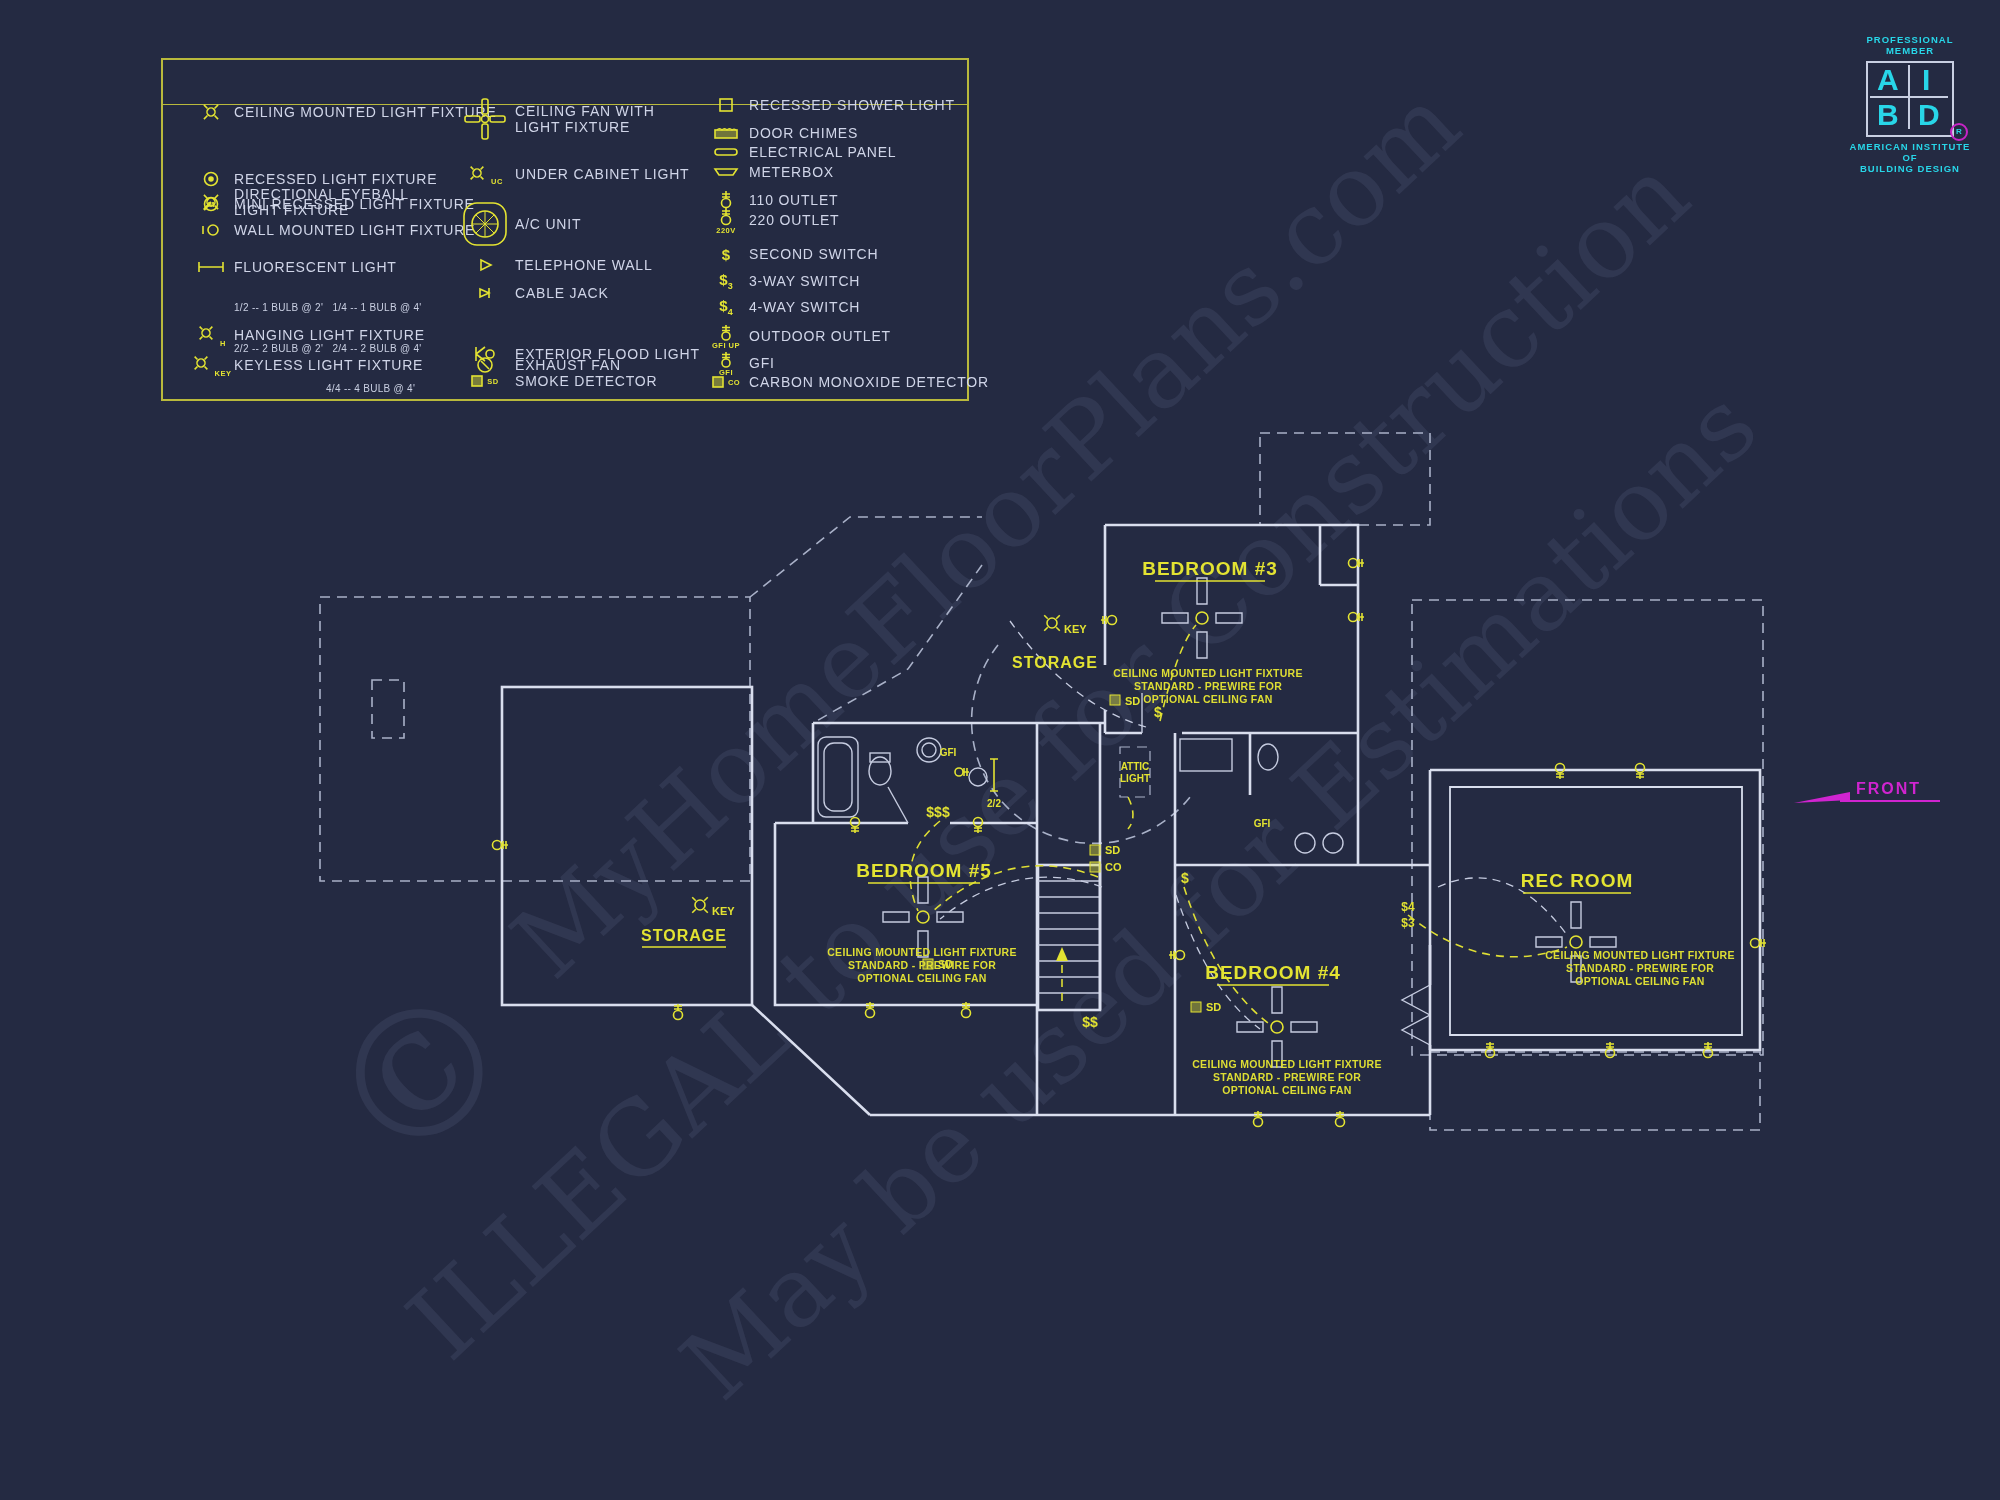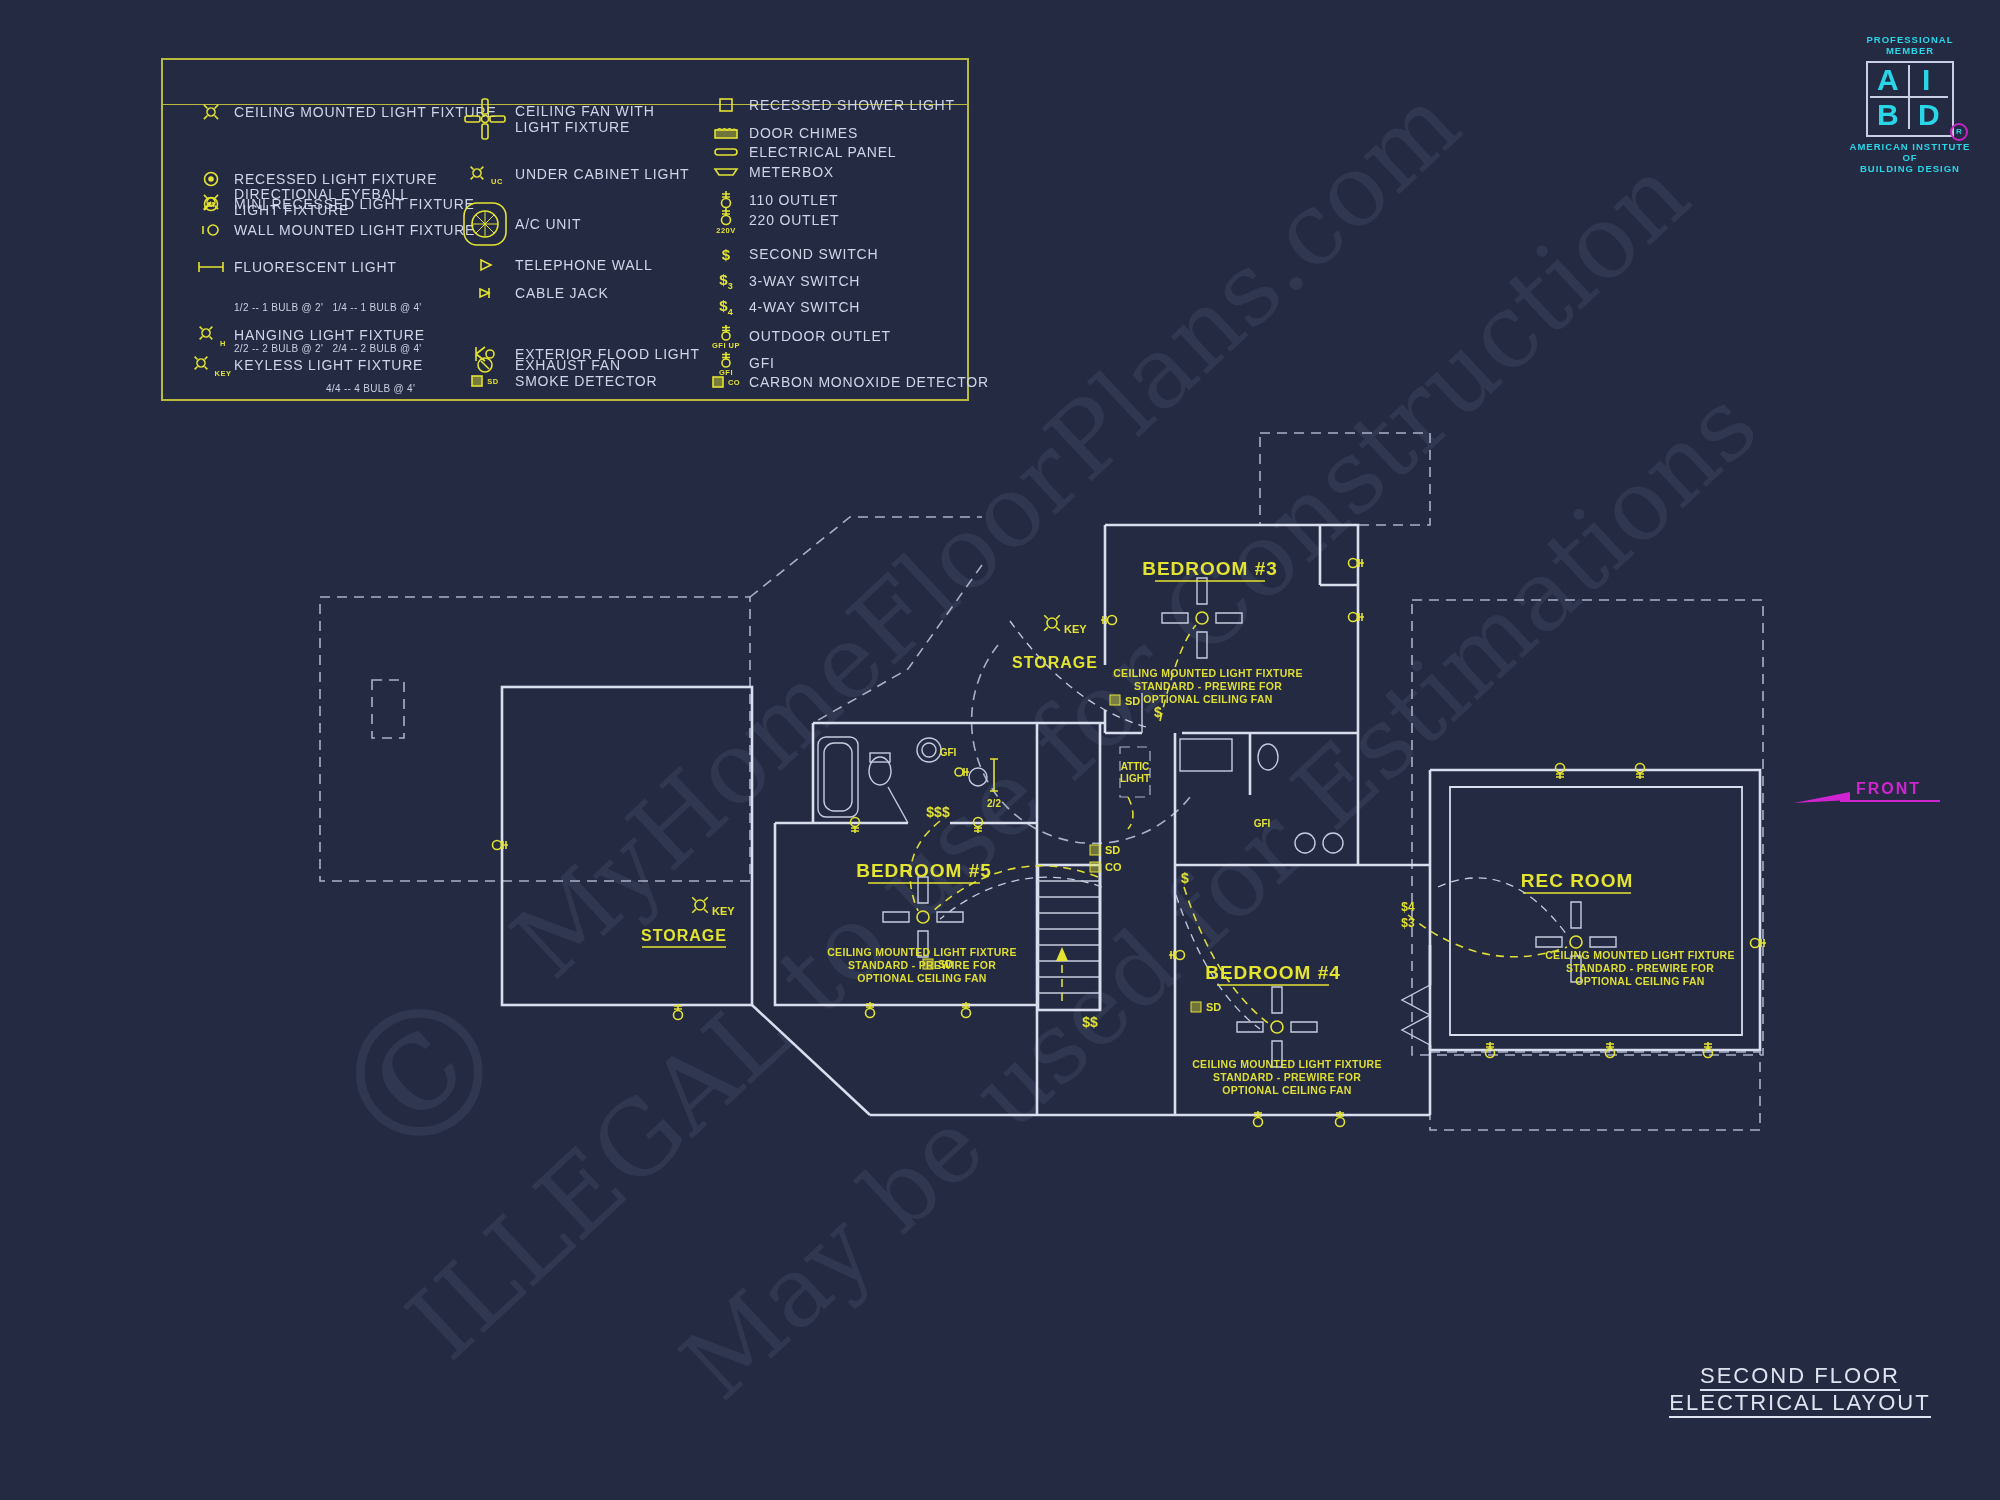"SECOND FLOOR" div { html: <div> <span>SECOND FLOOR</span><br> <span>ELECTRICAL LAYOUT</span> </div> -> none }
